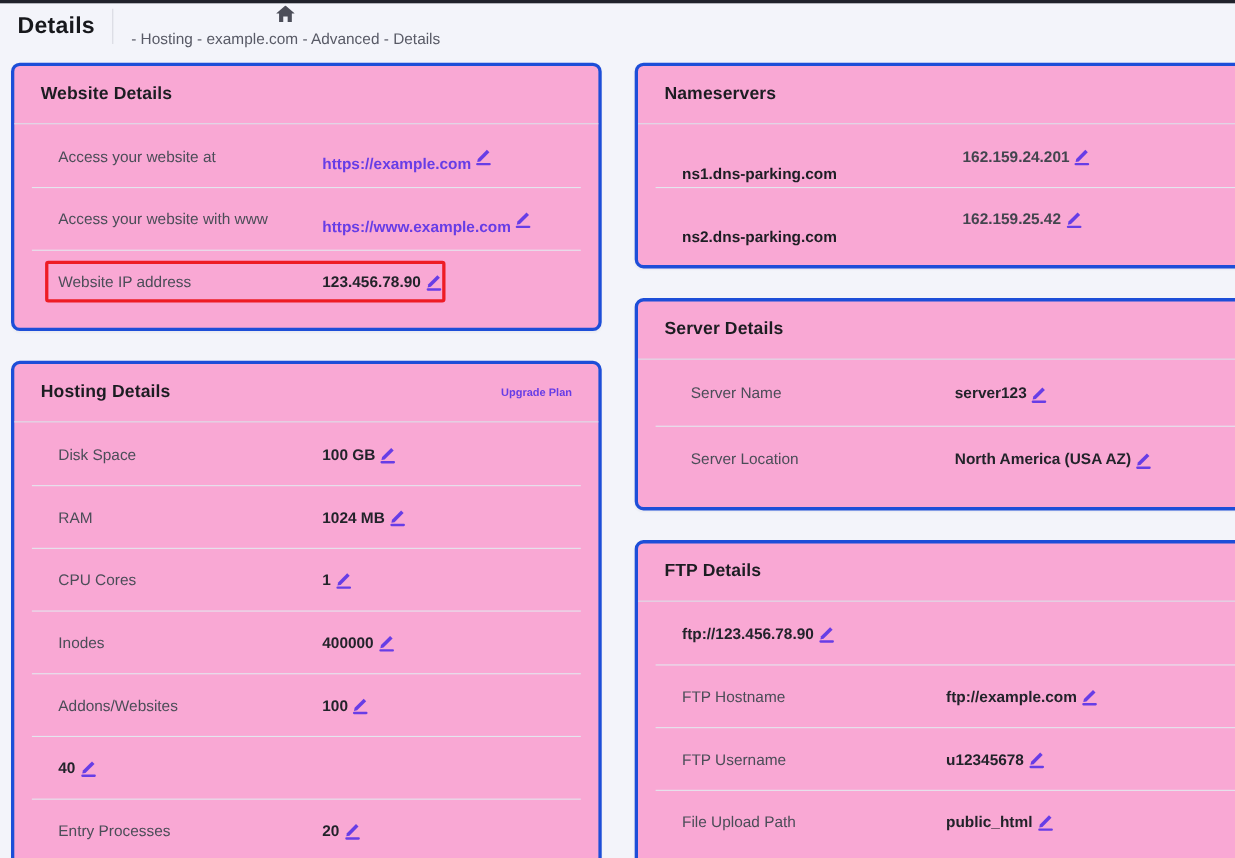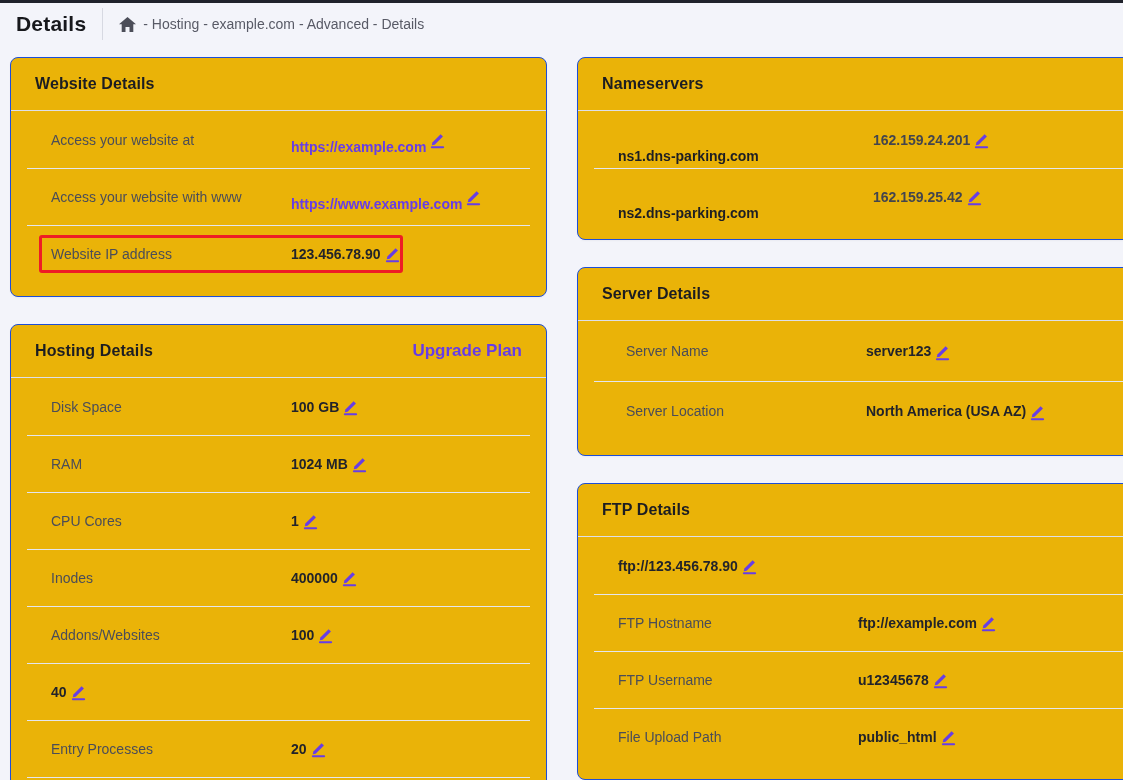"- Hosting - example.com -" .breadcrumb { flex-direction: none -> column }
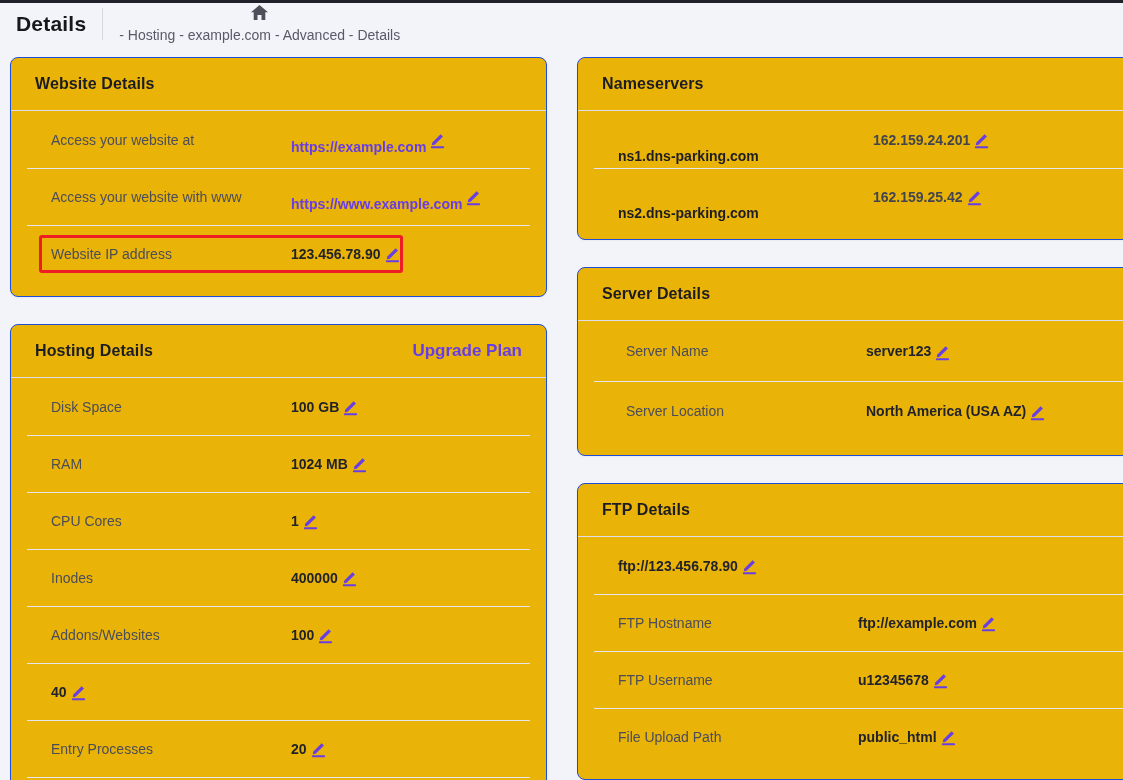"Website Details" .card { background: #eab308 -> #f9a8d4; border: 1px solid #1d4ed8 -> 3px solid #1d4ed8 }
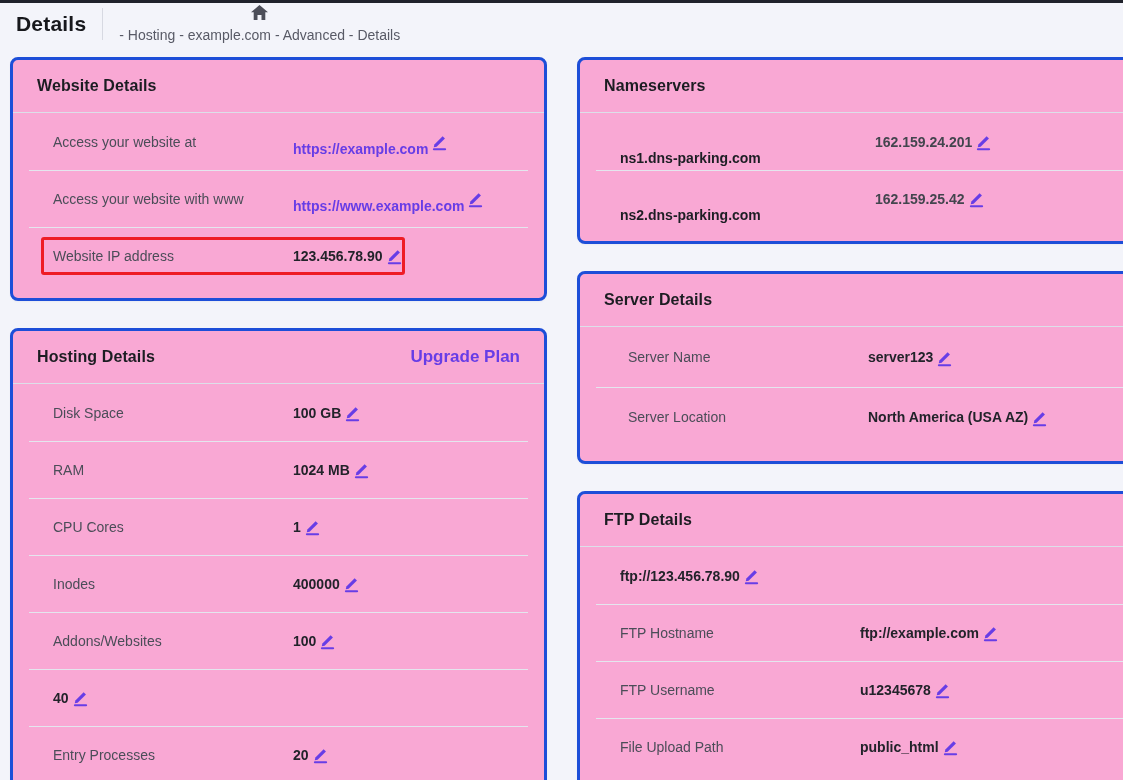"Upgrade Plan" .upgrade-link { font-size: 17px -> 10px }
